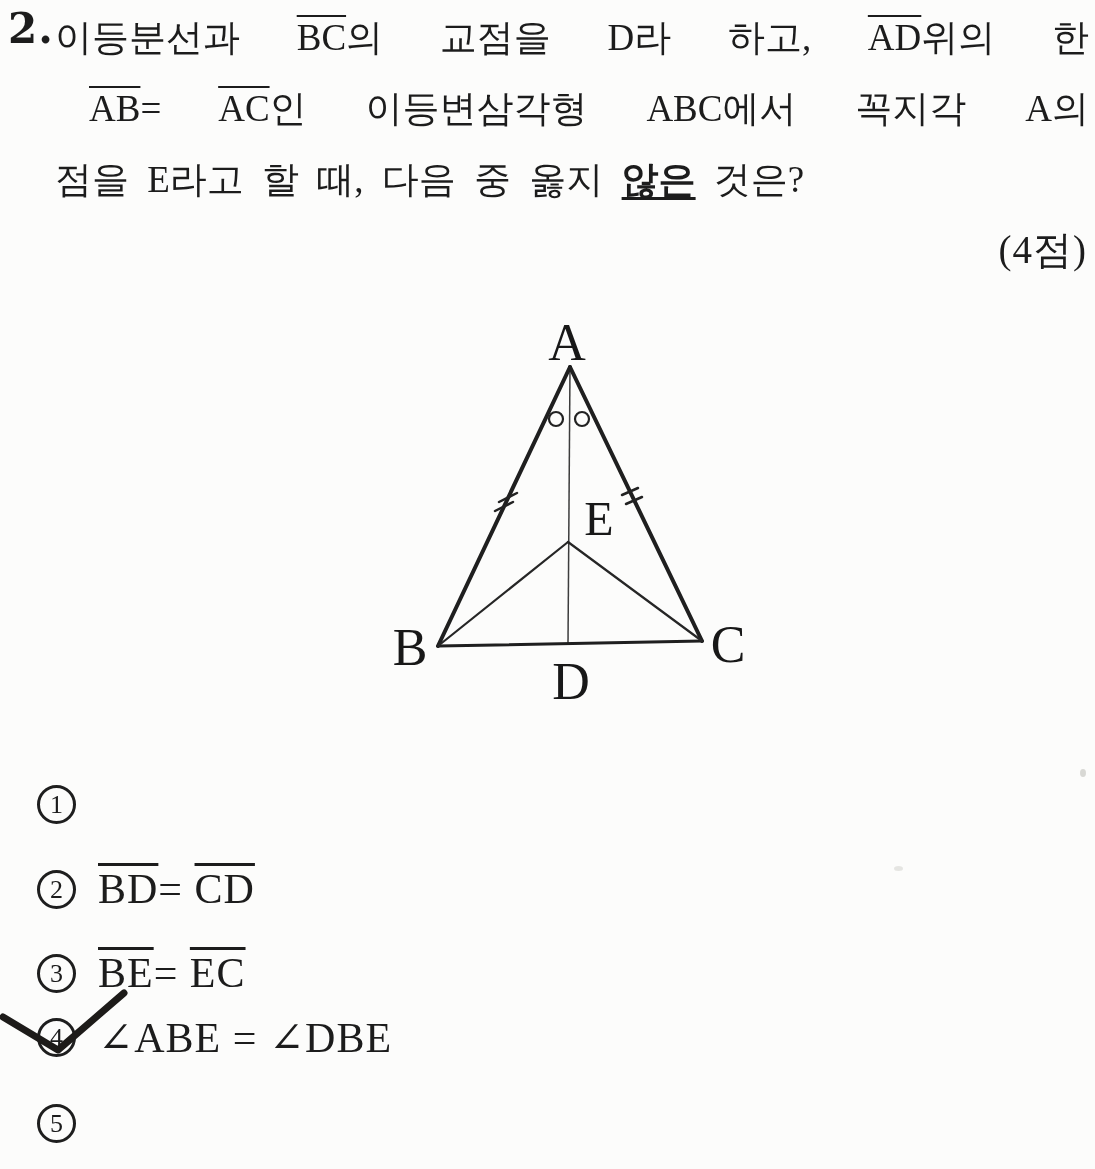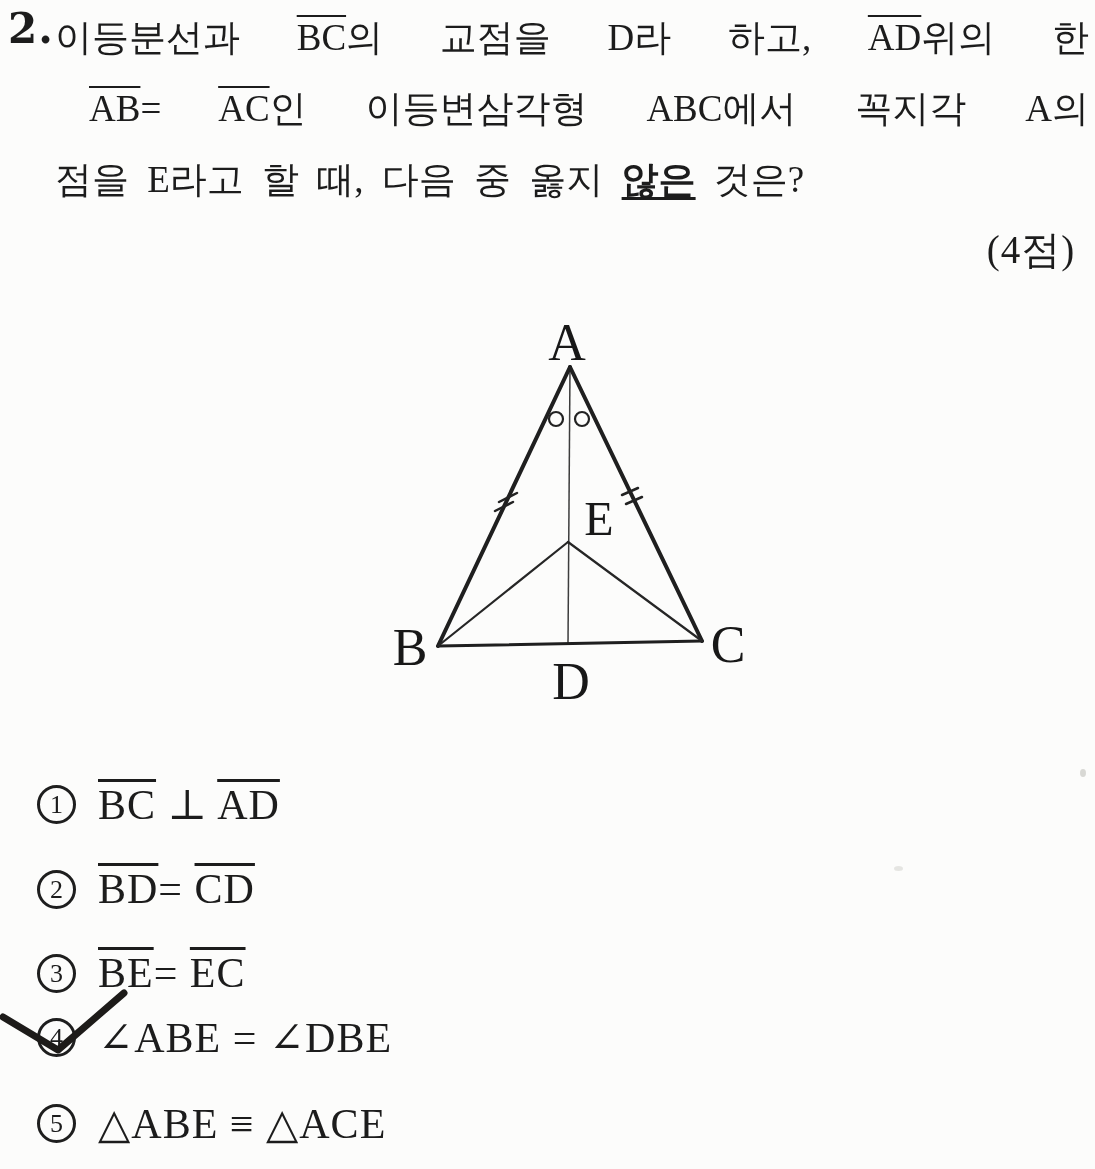"(4점)" .points { text-align: center -> right }
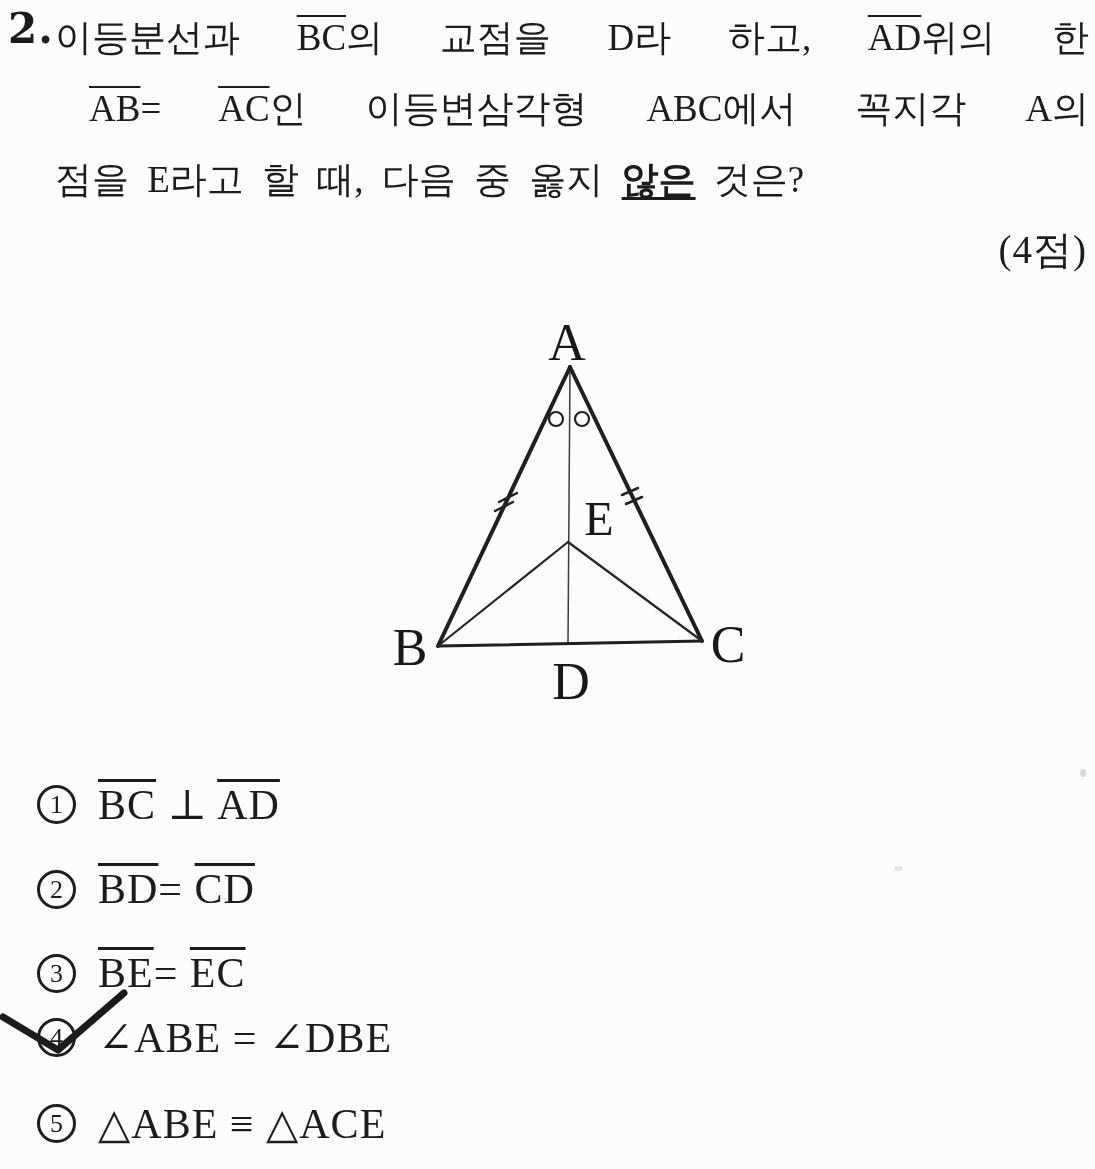"BC ⊥ AD" span.expr { html: <span><span>BC</span><span> ⊥ </span><span>AD</span></span> -> none }
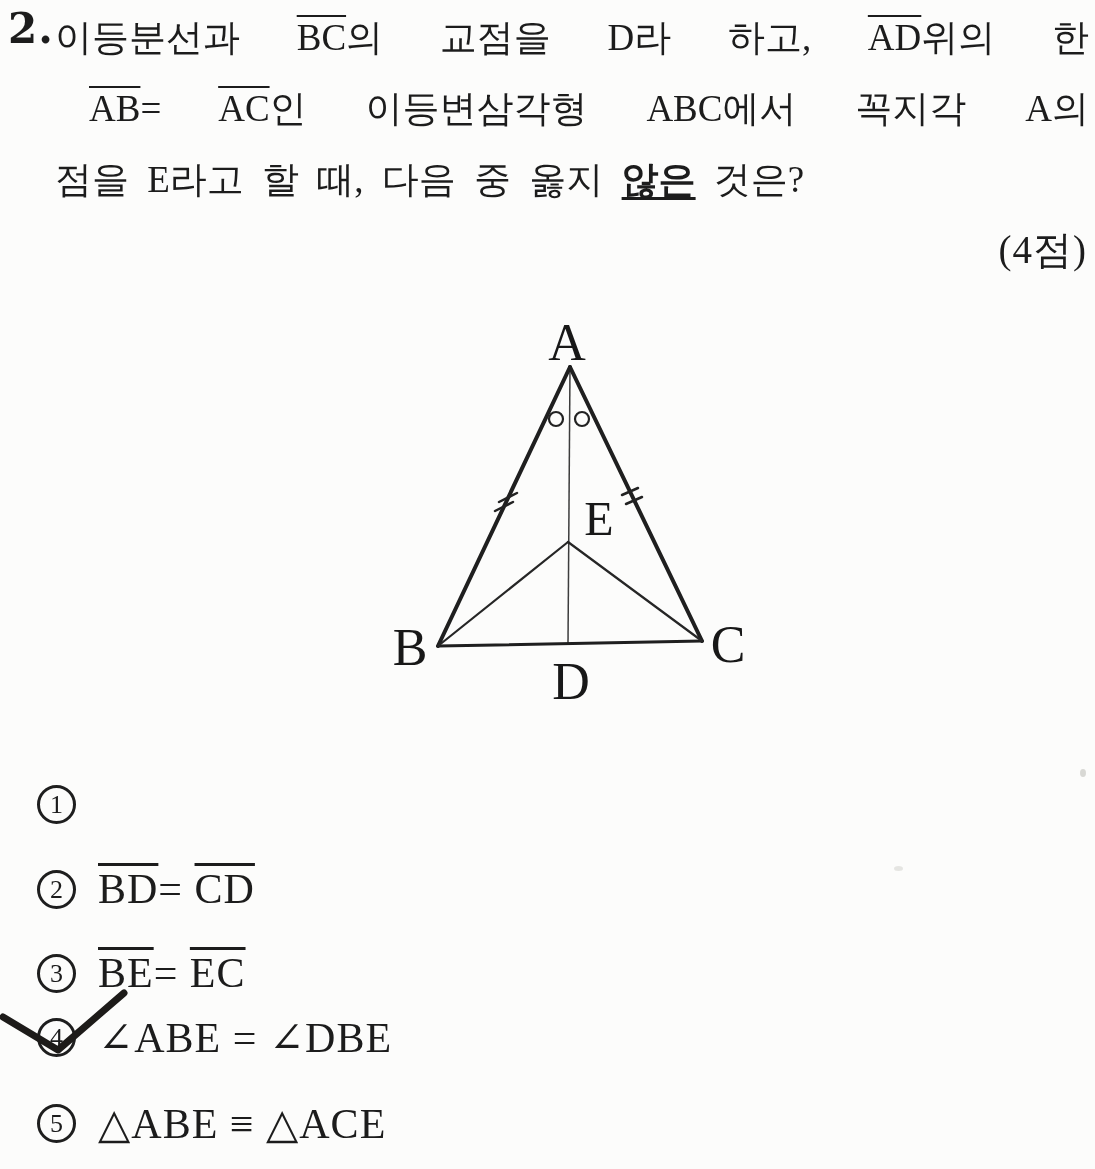"△ABE ≡ △ACE" span.expr { html: <span><span>△ABE ≡ △ACE</span></span> -> none }
